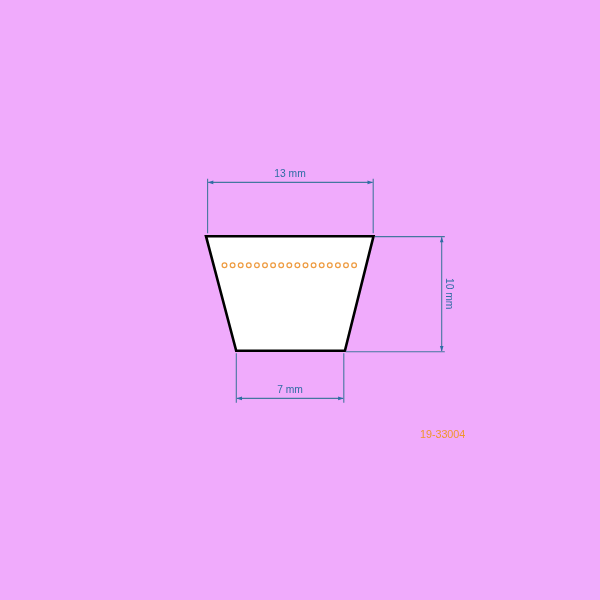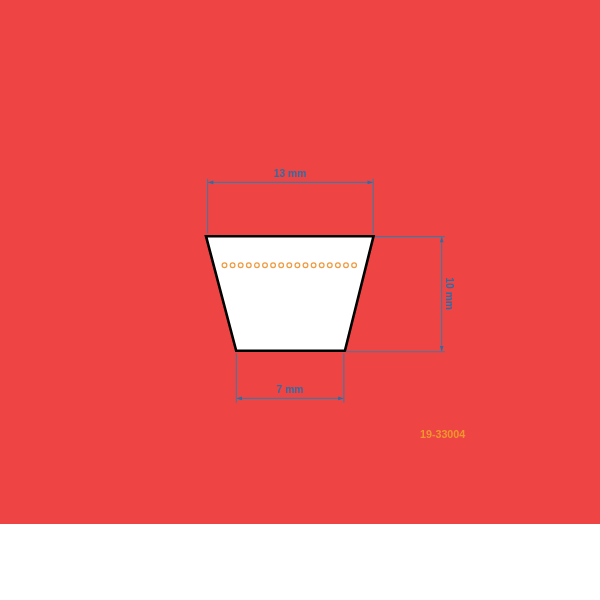"13 mm" .page { background: #ef4444 -> #f0abfc; font-weight: bold -> none; height: 524px -> 600px }
